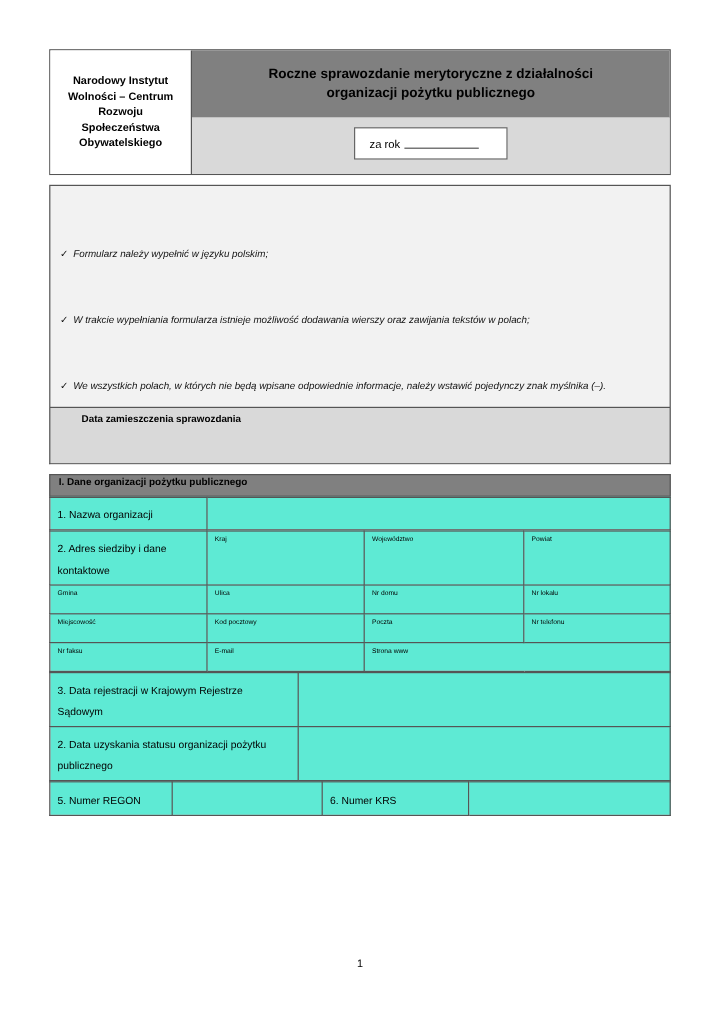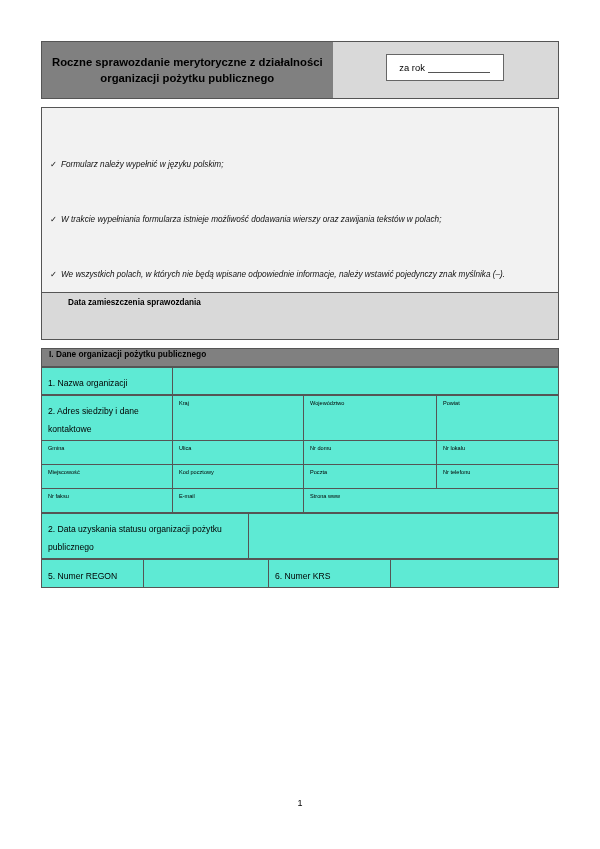"Narodowy Instytut" div.logo-cell { html: none -> <div> <div> <div>Narodowy Instytut</div> <div>Wolności – Centrum</div> <div>Rozwoju</div> <div>Społeczeństwa</div> <div>Obywatelskiego</div> </div> </div> }
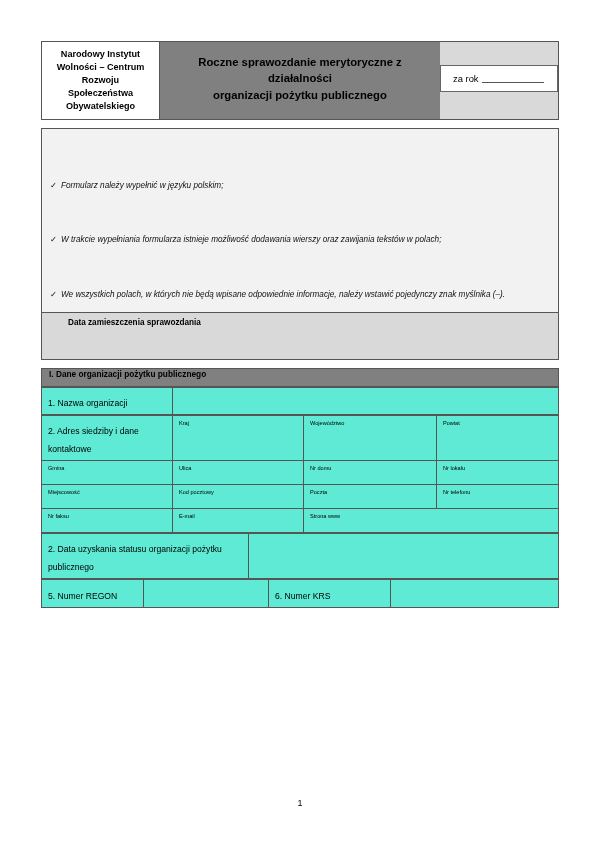"Roczne sprawozdanie merytoryczne z" .header-right { flex-direction: none -> column }
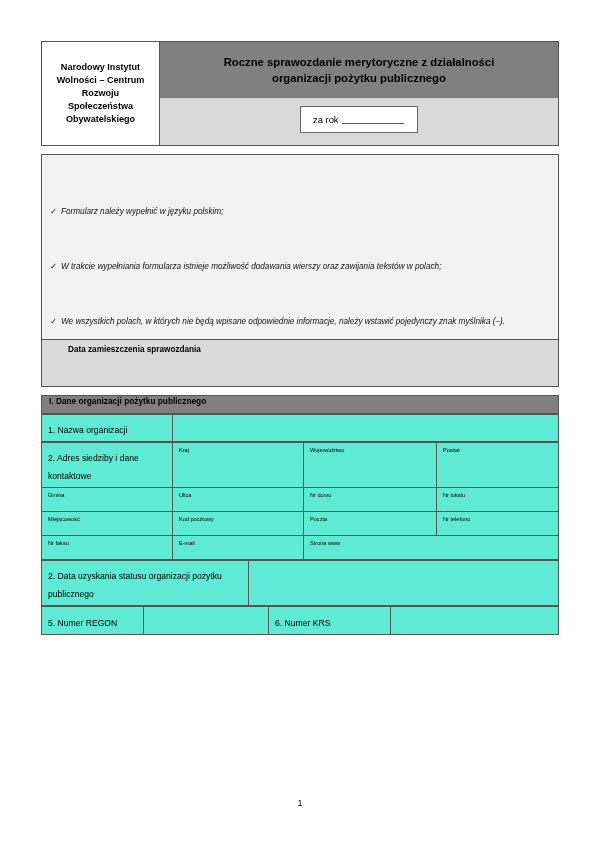"za rok" .year-box { width: 118px -> 128px }
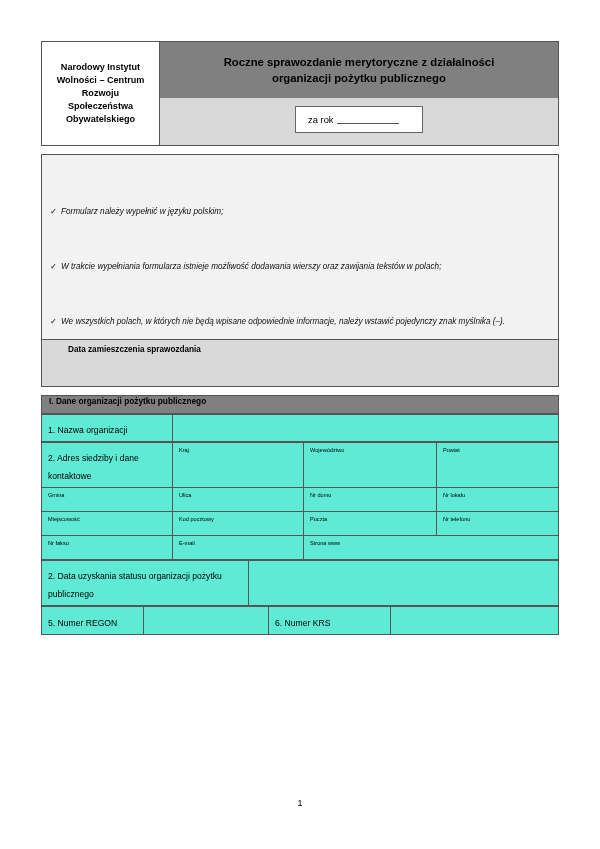"3. Data rejestracji w Krajowym" tr.r-34 { html: none -> <tr> <td> <span>3. Data rejestracji w Krajowym Rejestrze Sądowym</span> </td> <td> <span></span> </td> </tr> }
